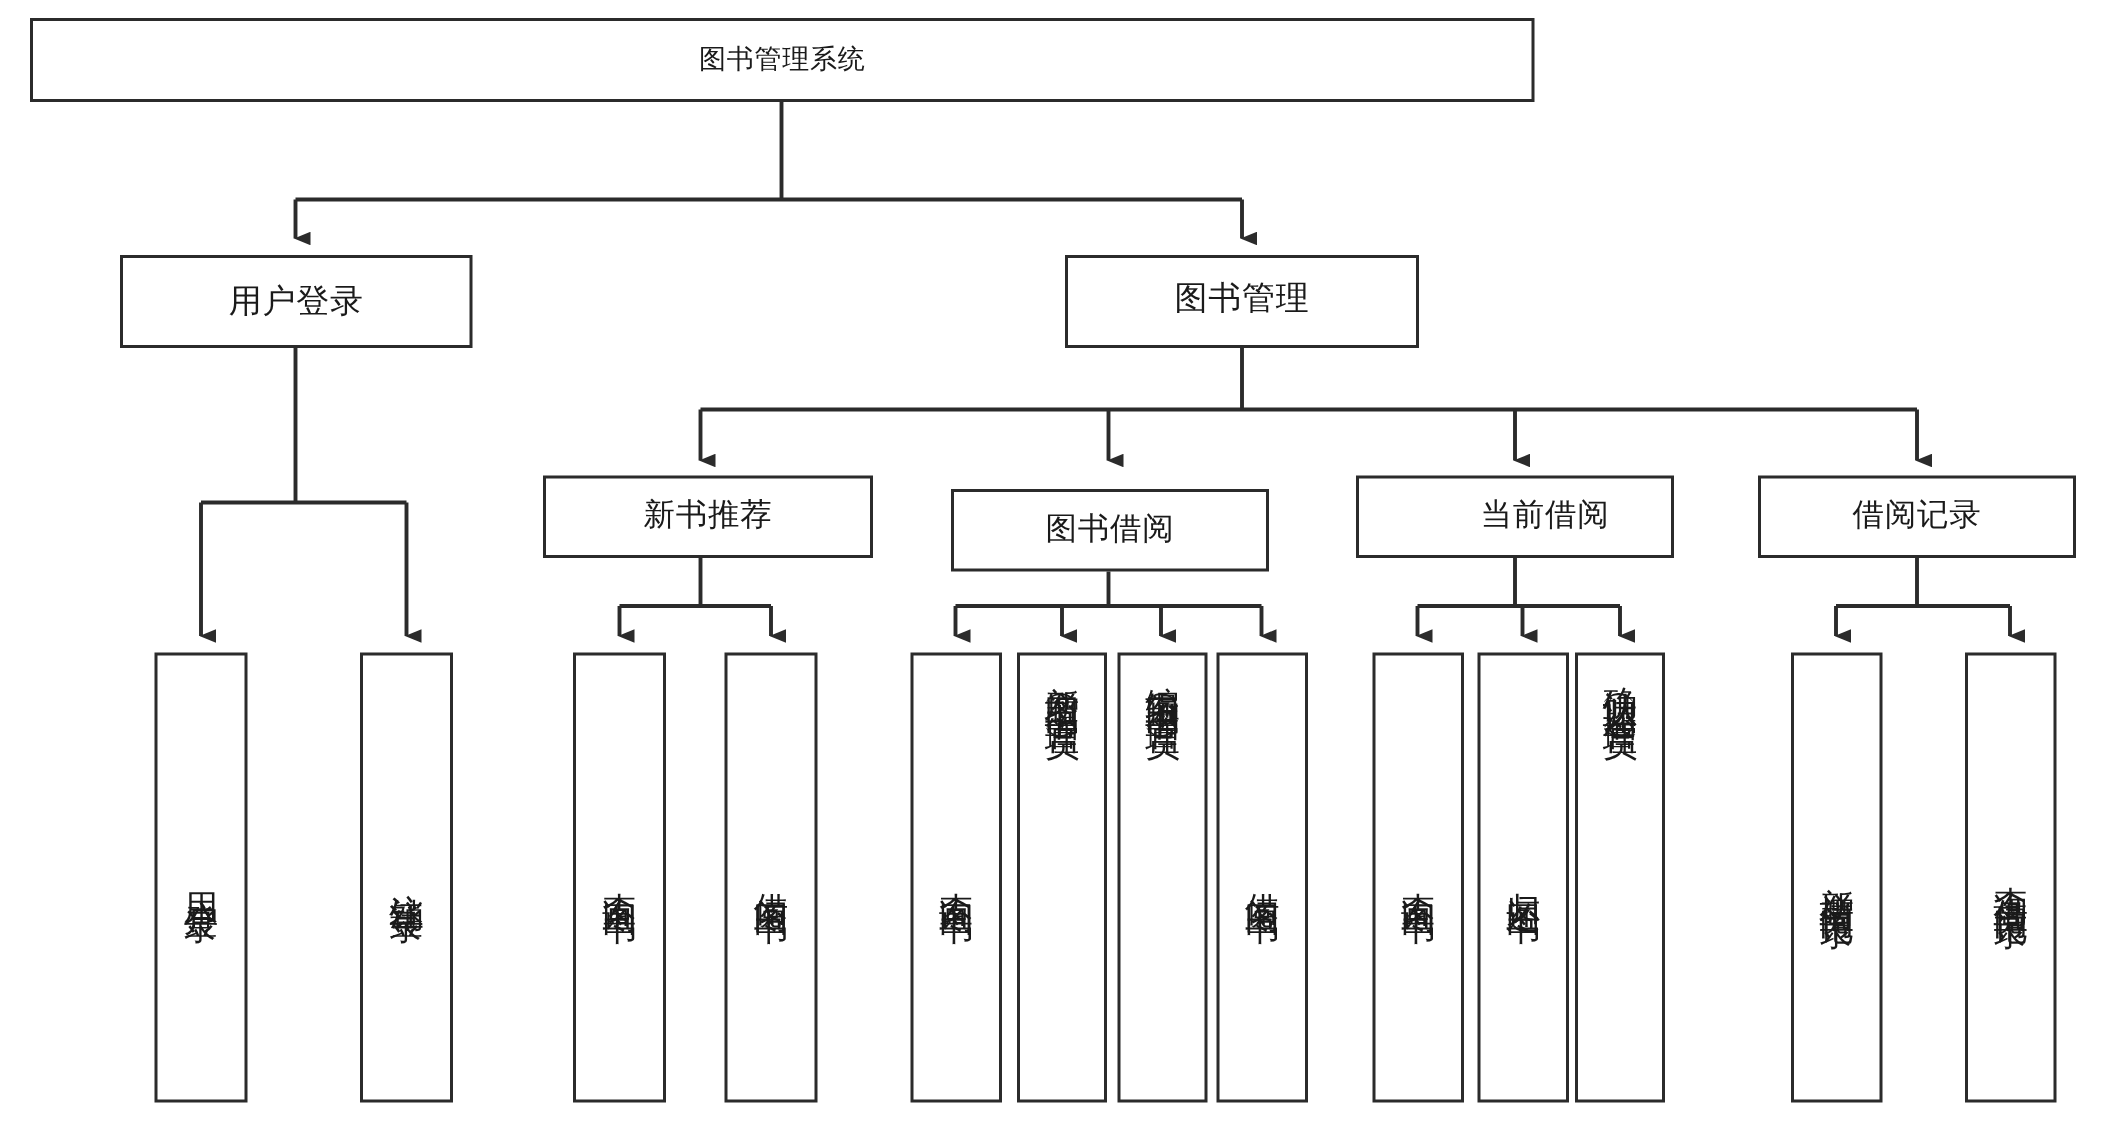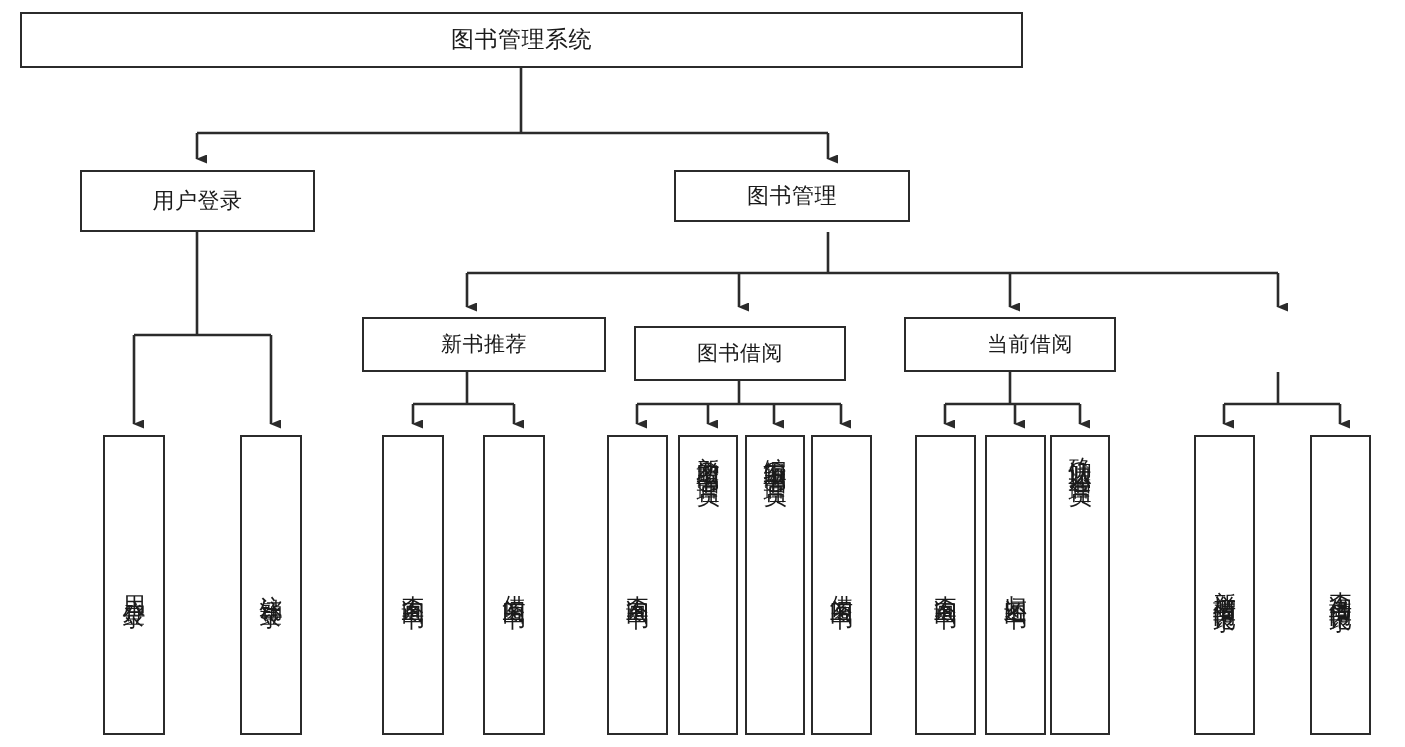"图书管理系统" .node-root .node-label { font-size: 23px -> 18px }
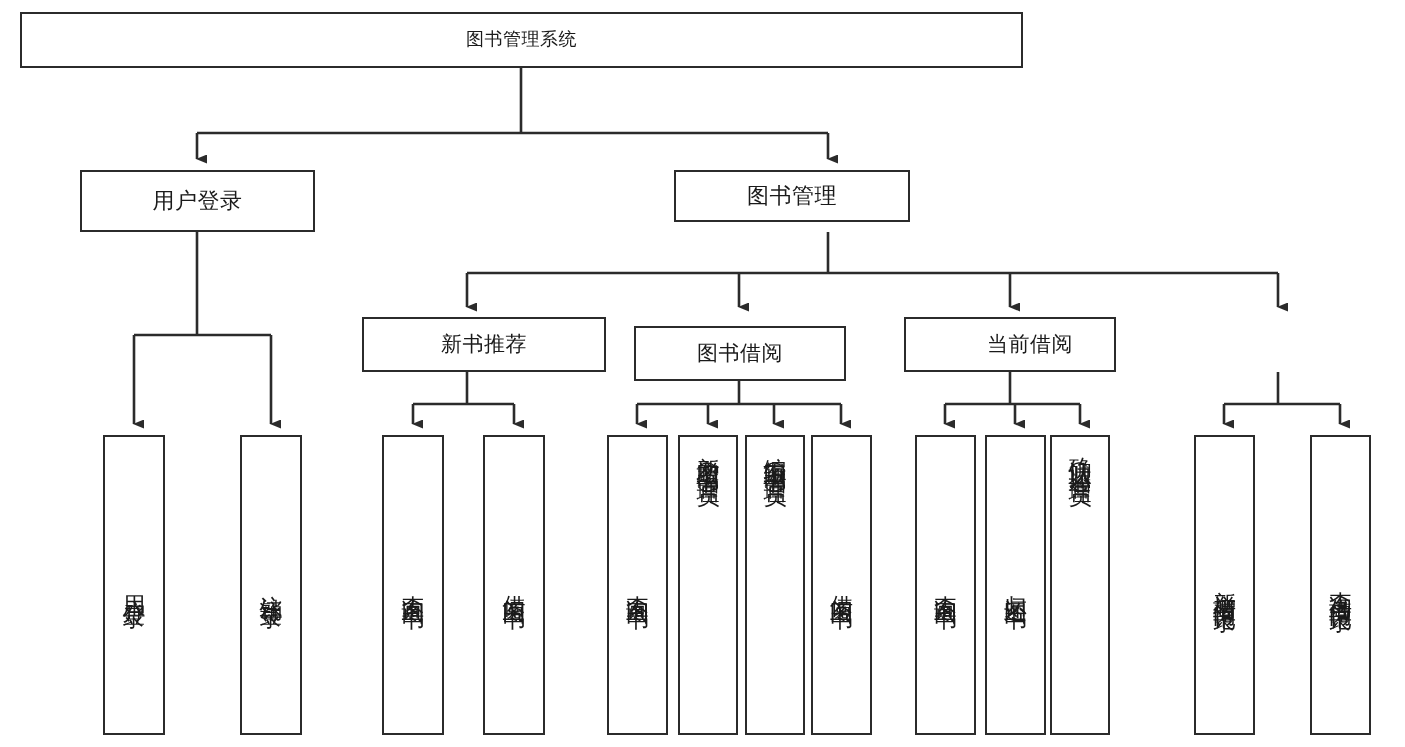"图书管理" div.node-box { font-family: none -> Liberation Mono, monospace; height: 52px -> 62px; left: 674px -> 710px }
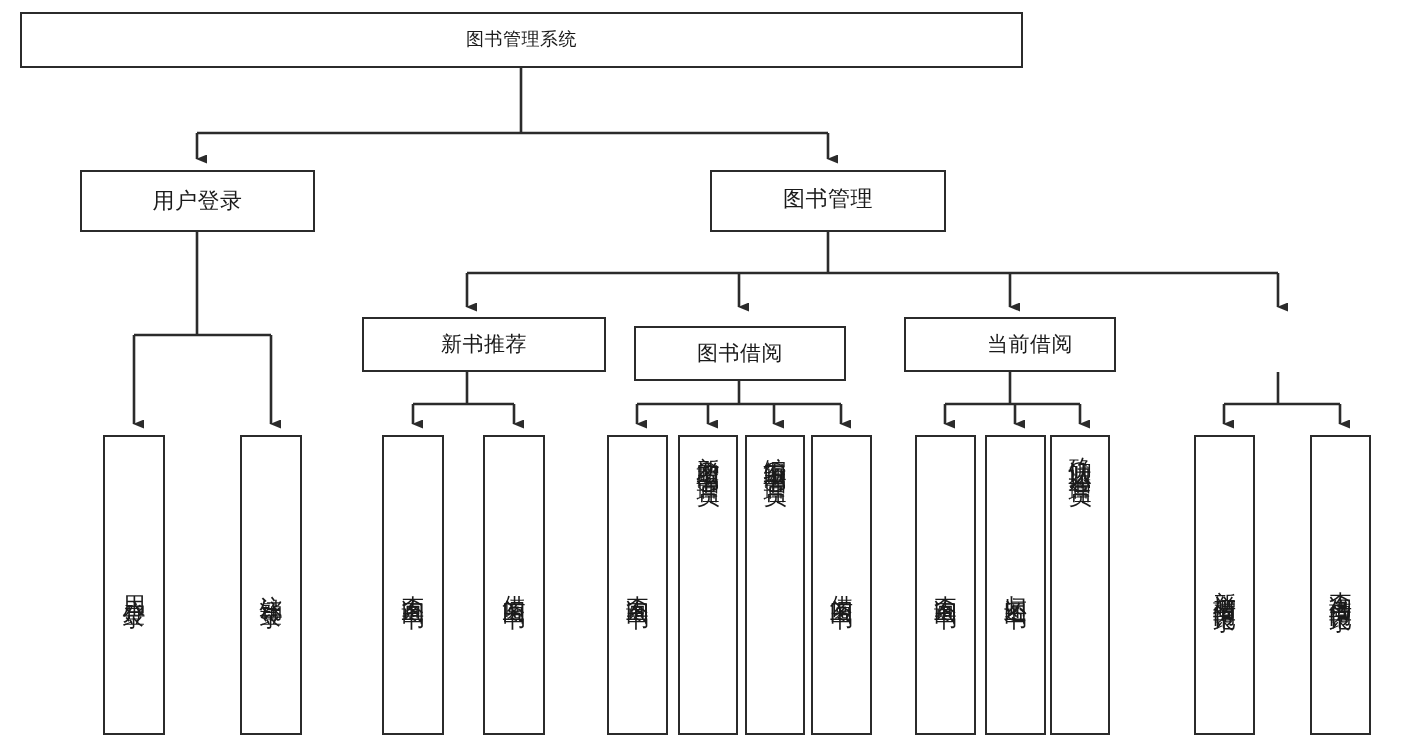"新书推荐" div.node-box { width: 244px -> 220px }
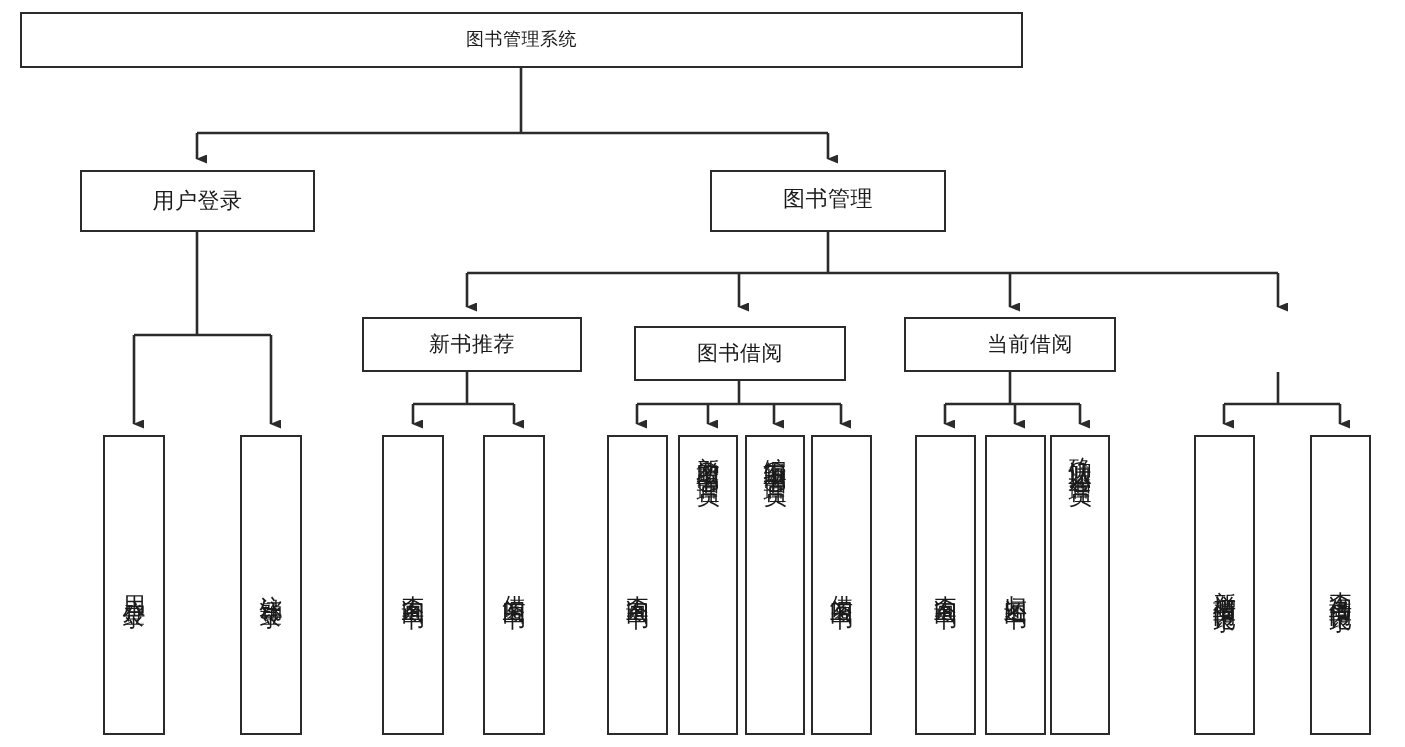"借阅记录" div.node-box { html: none -> <div> <span>借阅记录</span> </div> }
